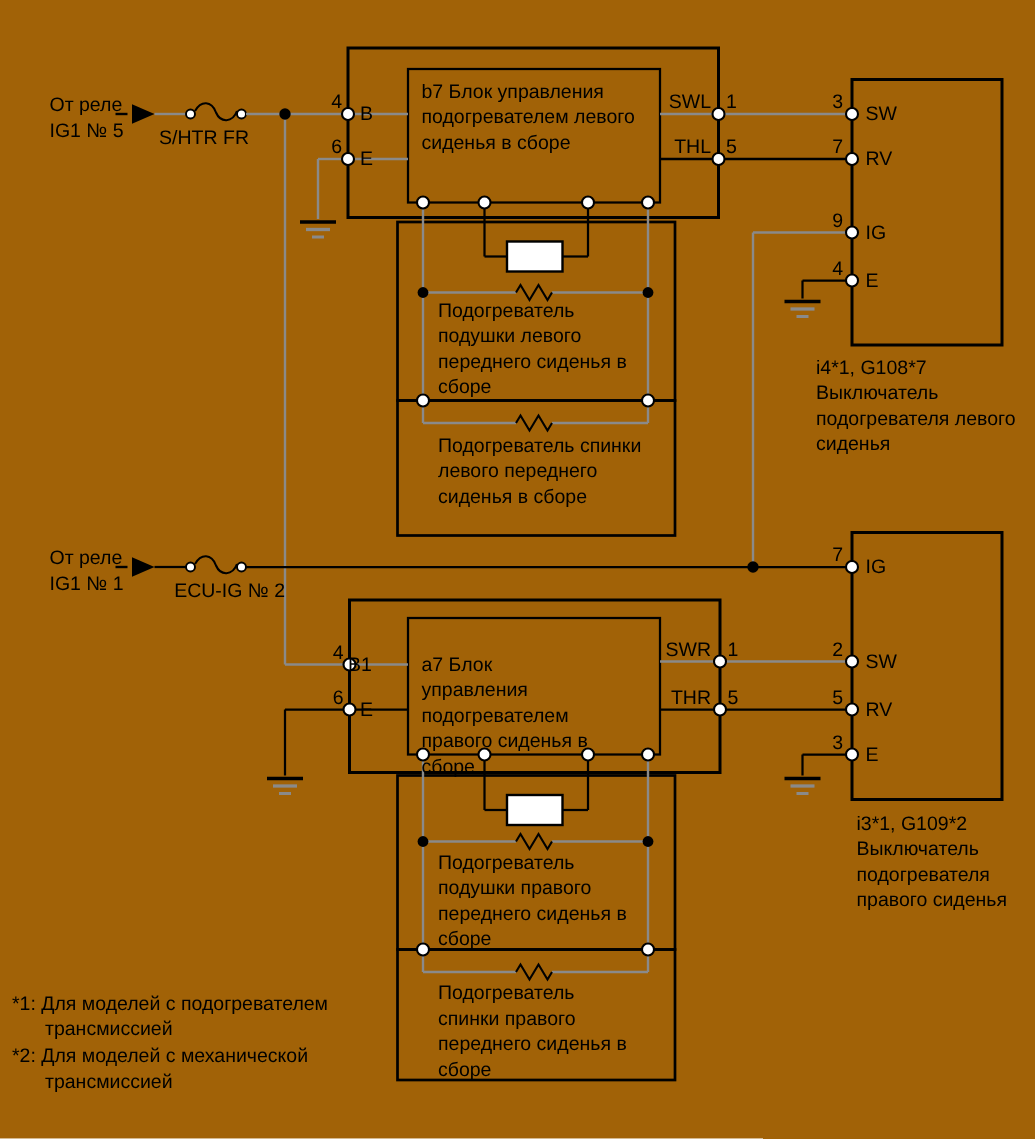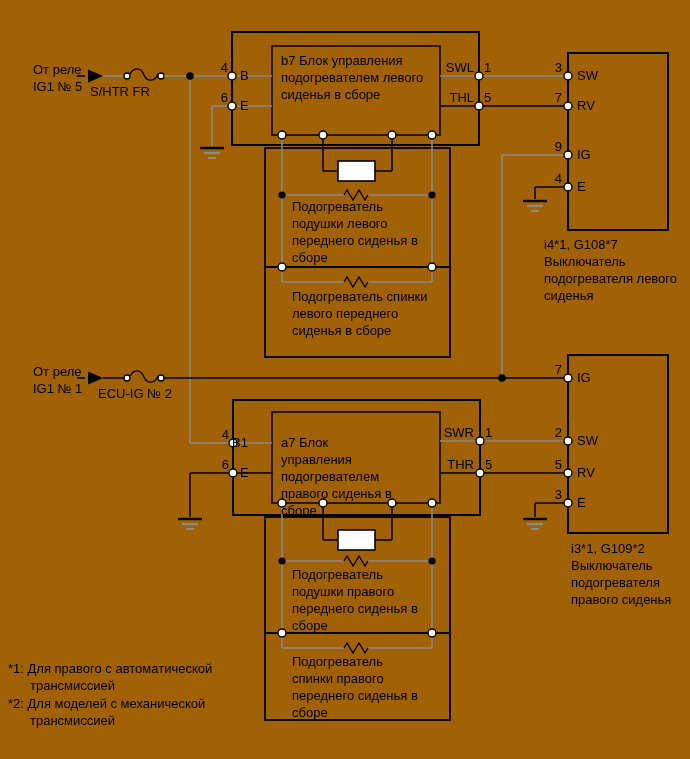"S/HTR FR" .tc { text-align: left -> right }
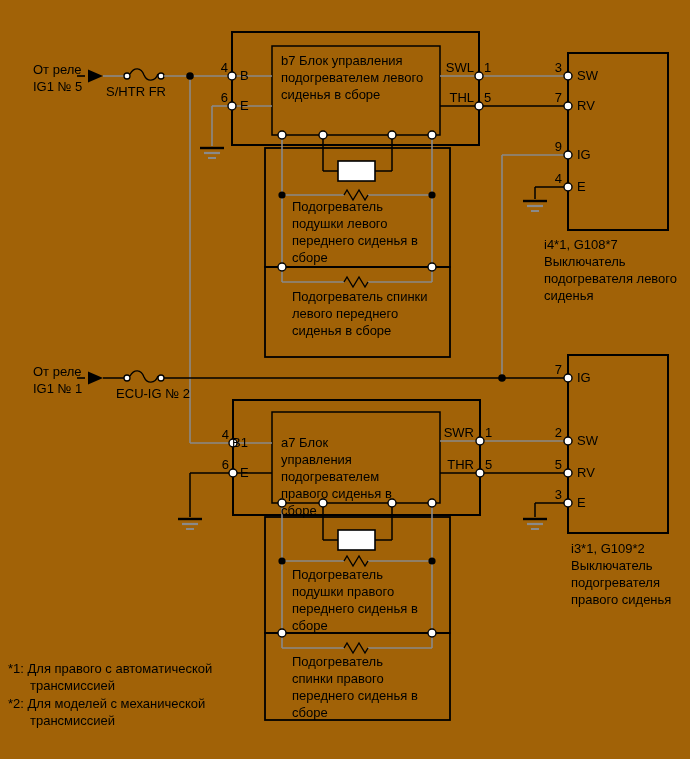"*1: Для правого с автоматической" div.t { text: правого с автоматической -> моделей с подогревателем }
